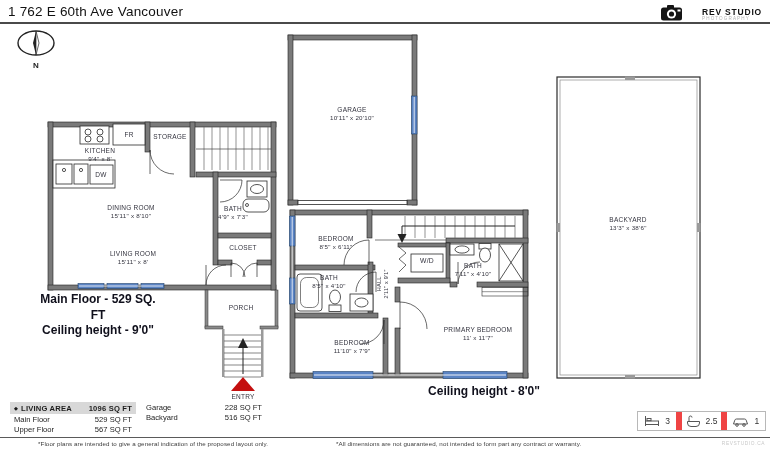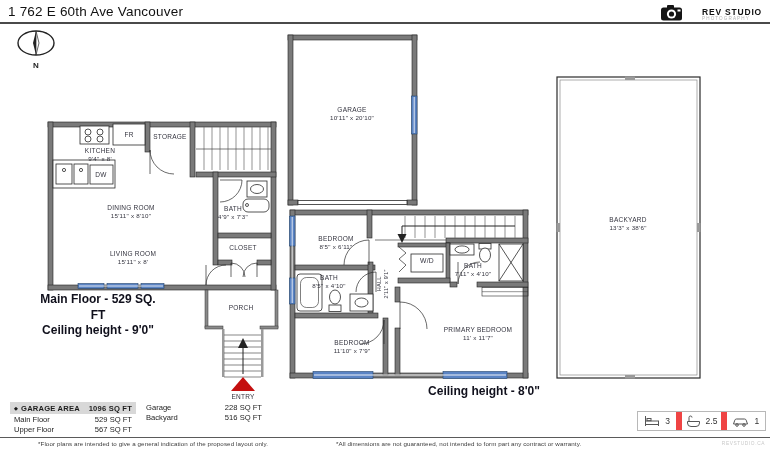"GARAGE AREA" span { text: GARAGE -> LIVING }
